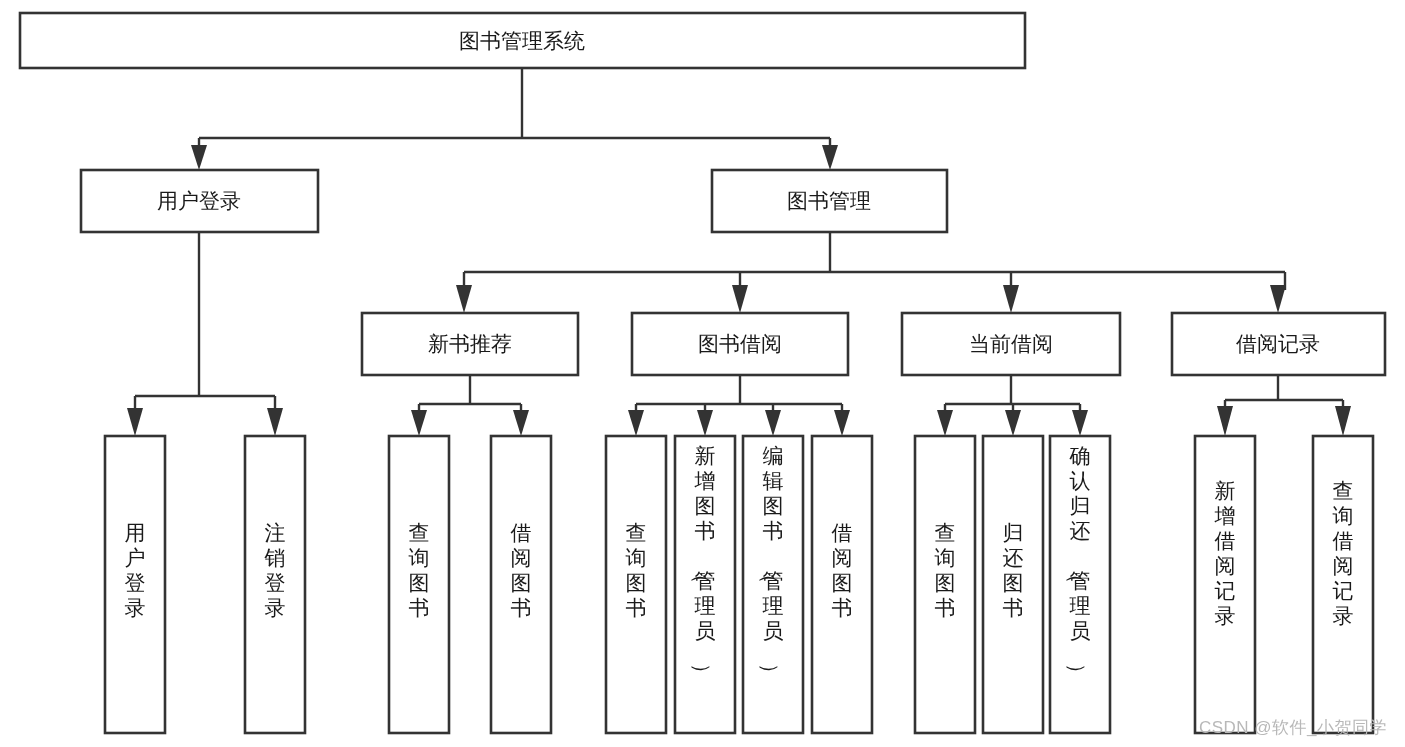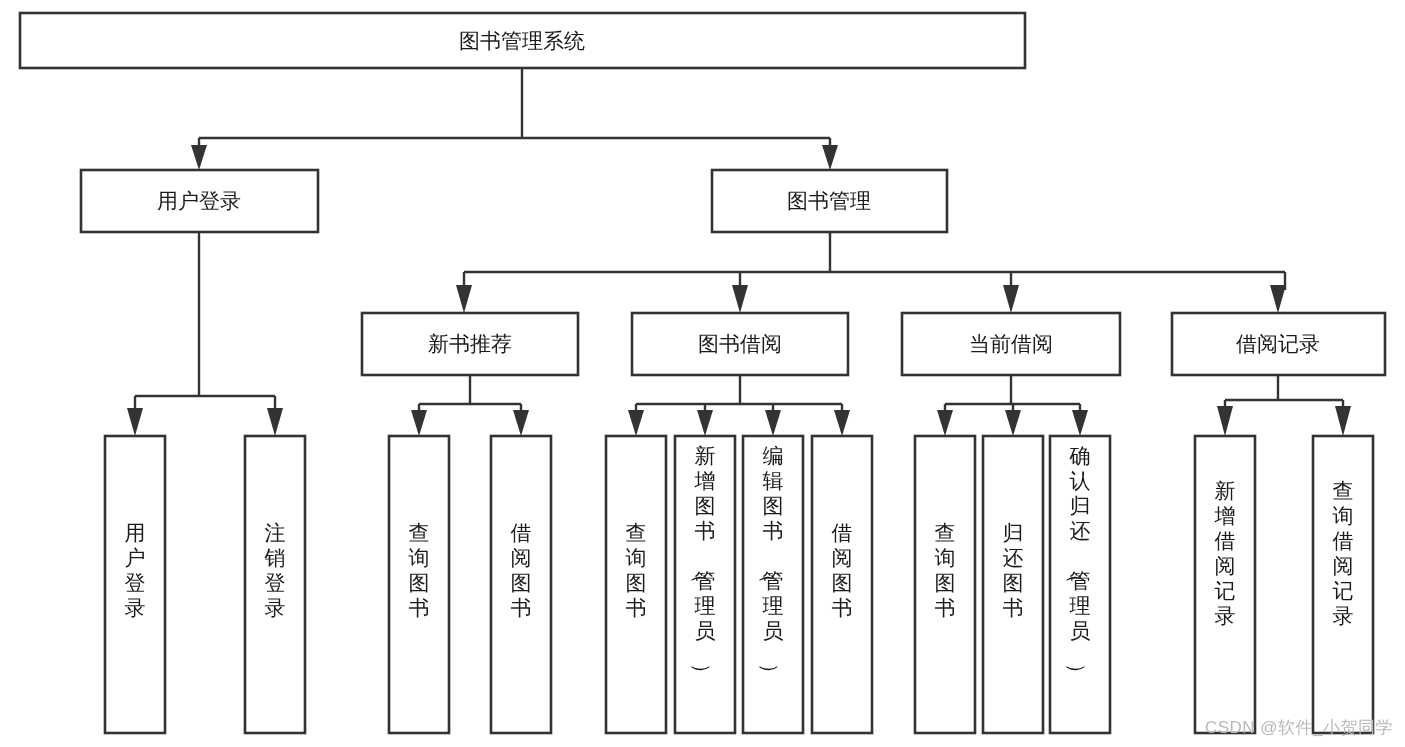"CSDN @软件_小贺同学" .watermark { right: 12px -> 18px }
